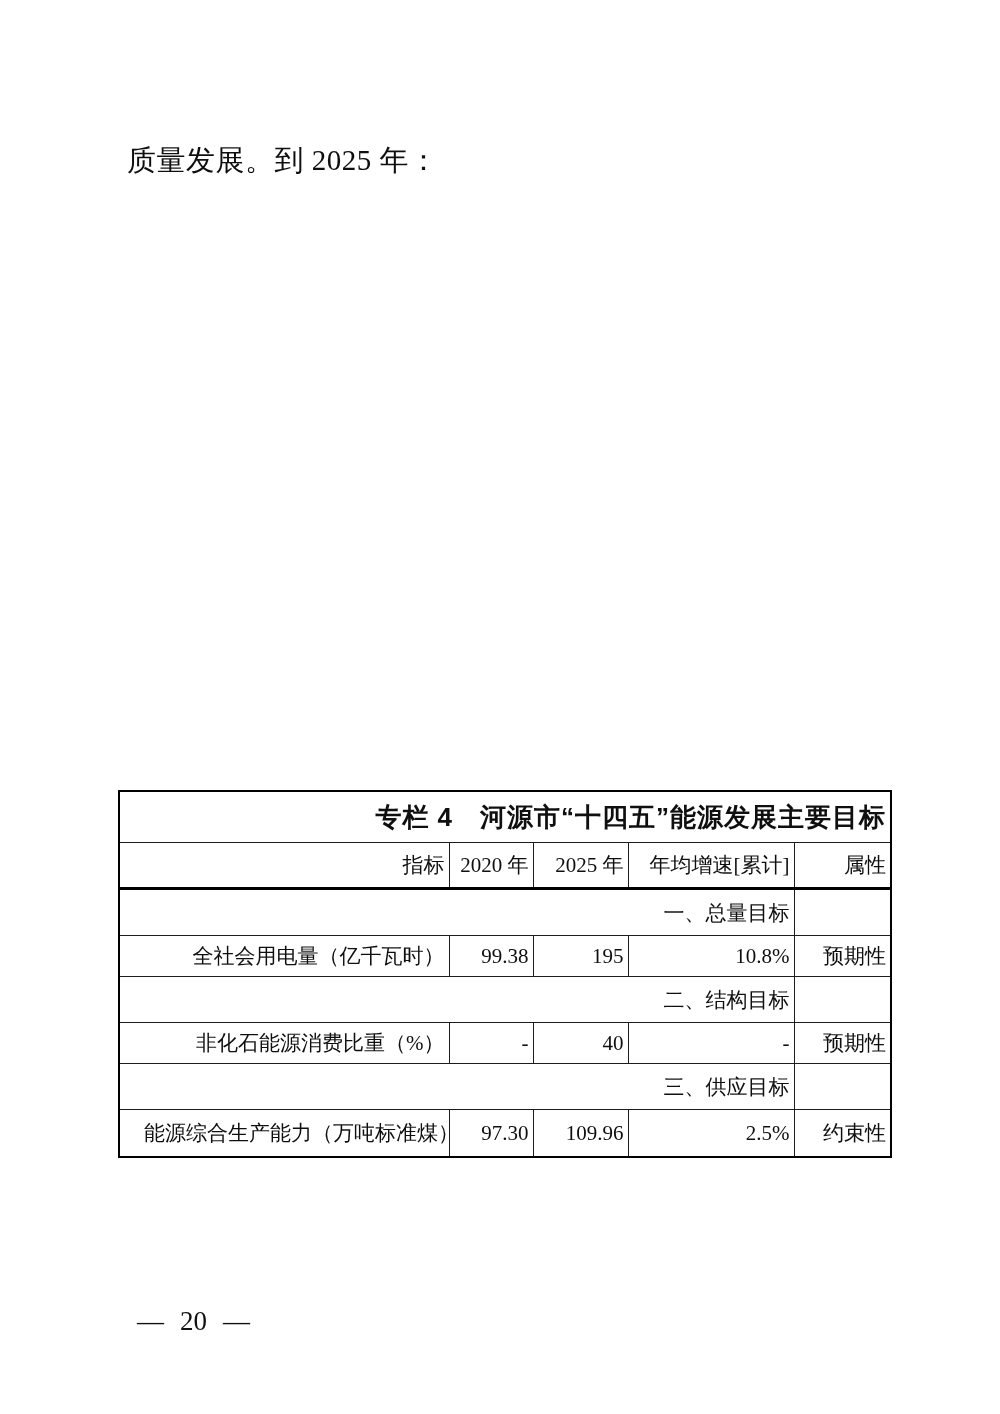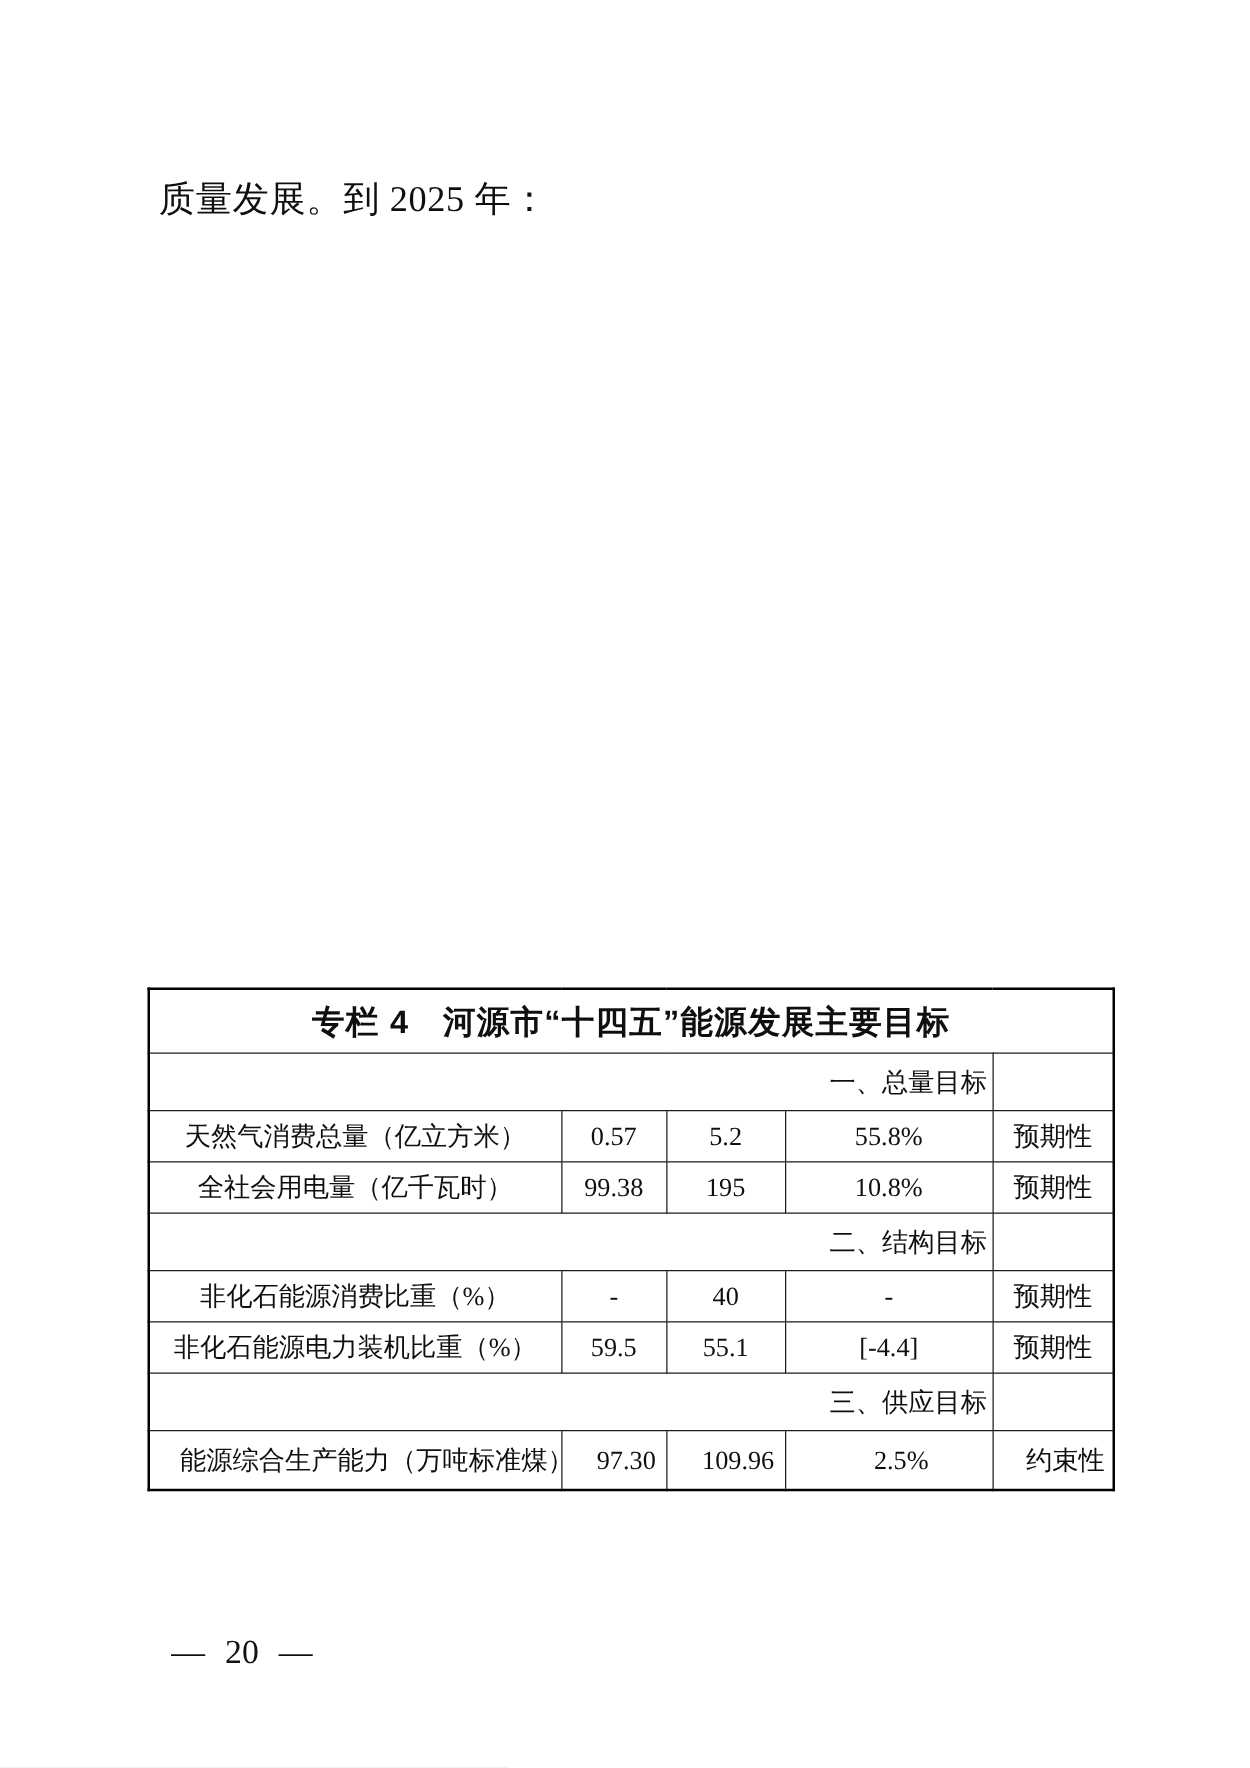"专栏 4 河源市“十四五”能源发展主要目标" table.targets td { text-align: center -> right }
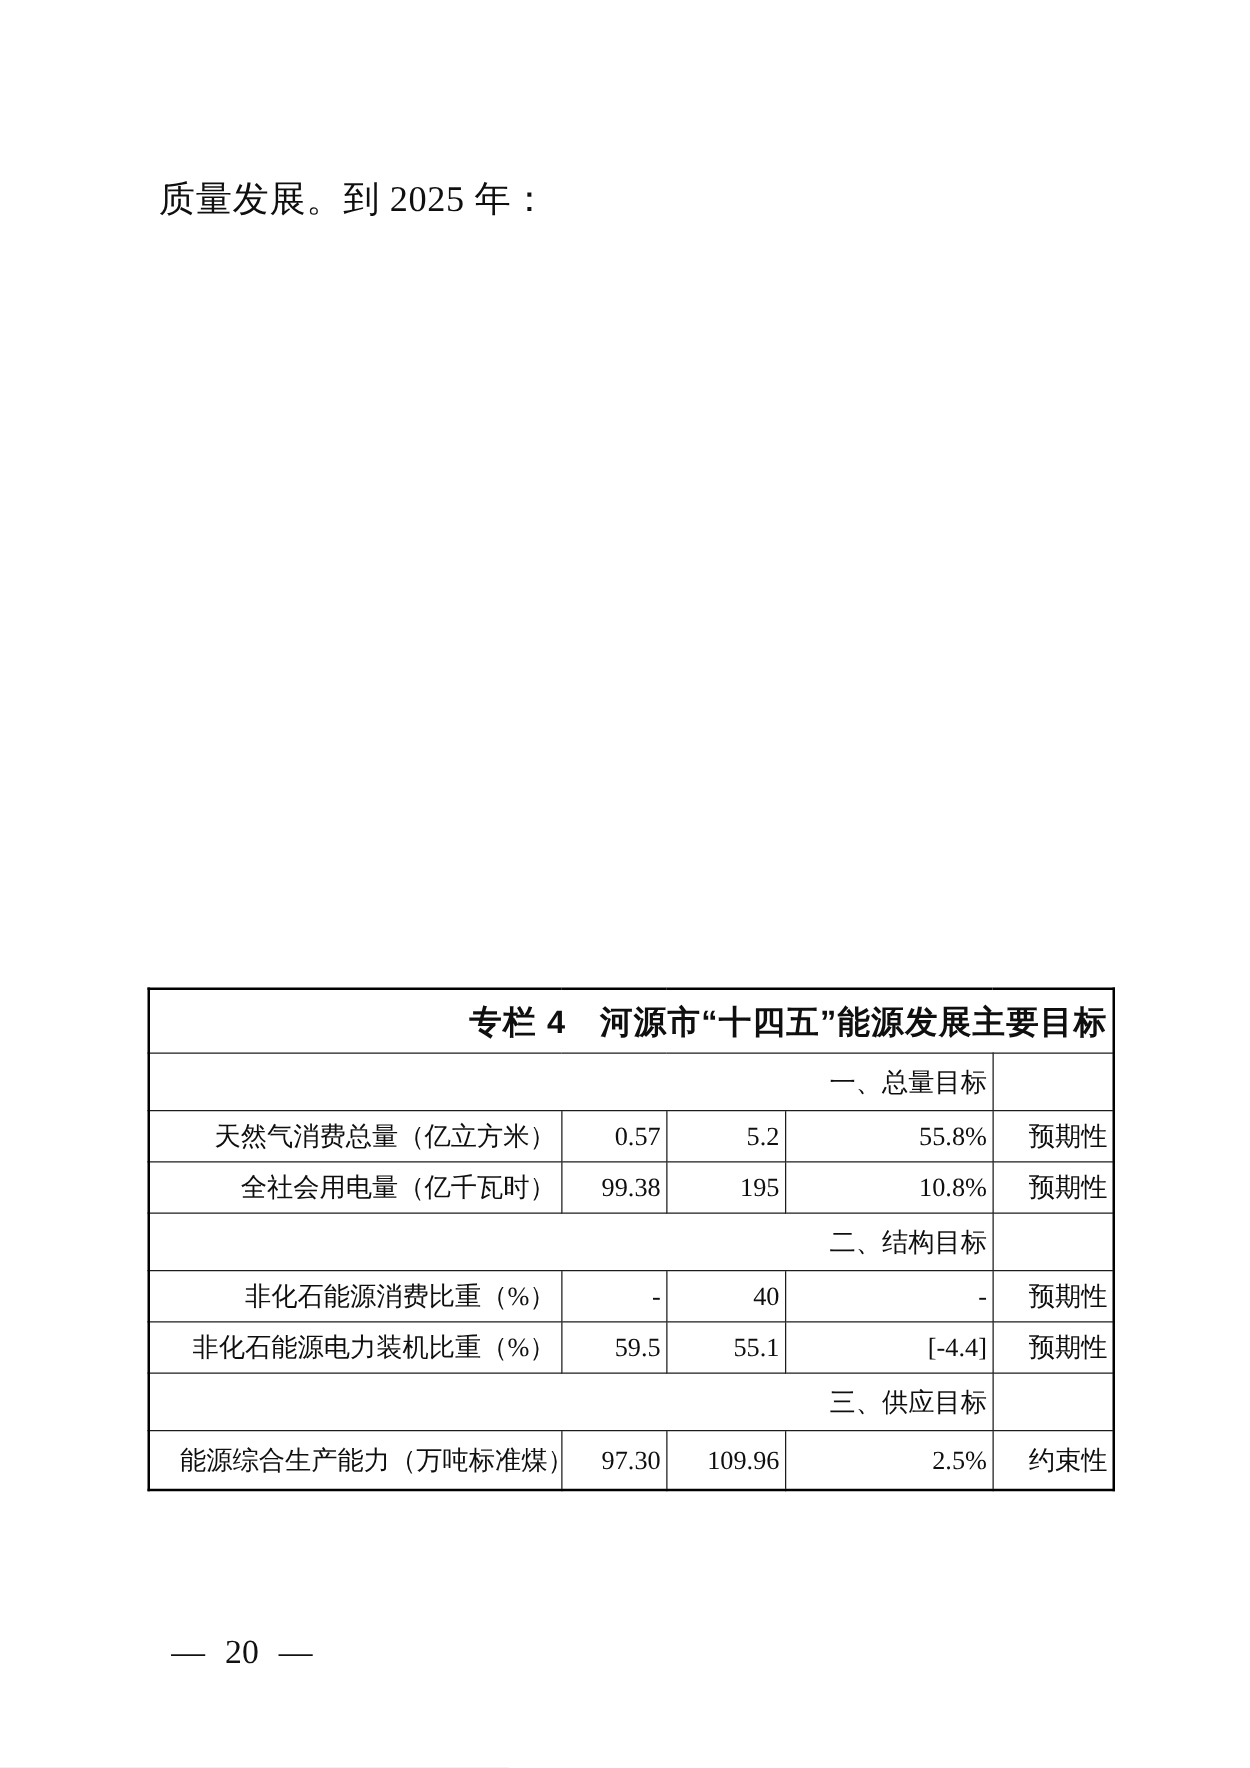"指标" tr.header-row { html: none -> <tr> <td>指标</td> <td>2020 年</td> <td>2025 年</td> <td>年均增速[累计]</td> <td>属性</td> </tr> }
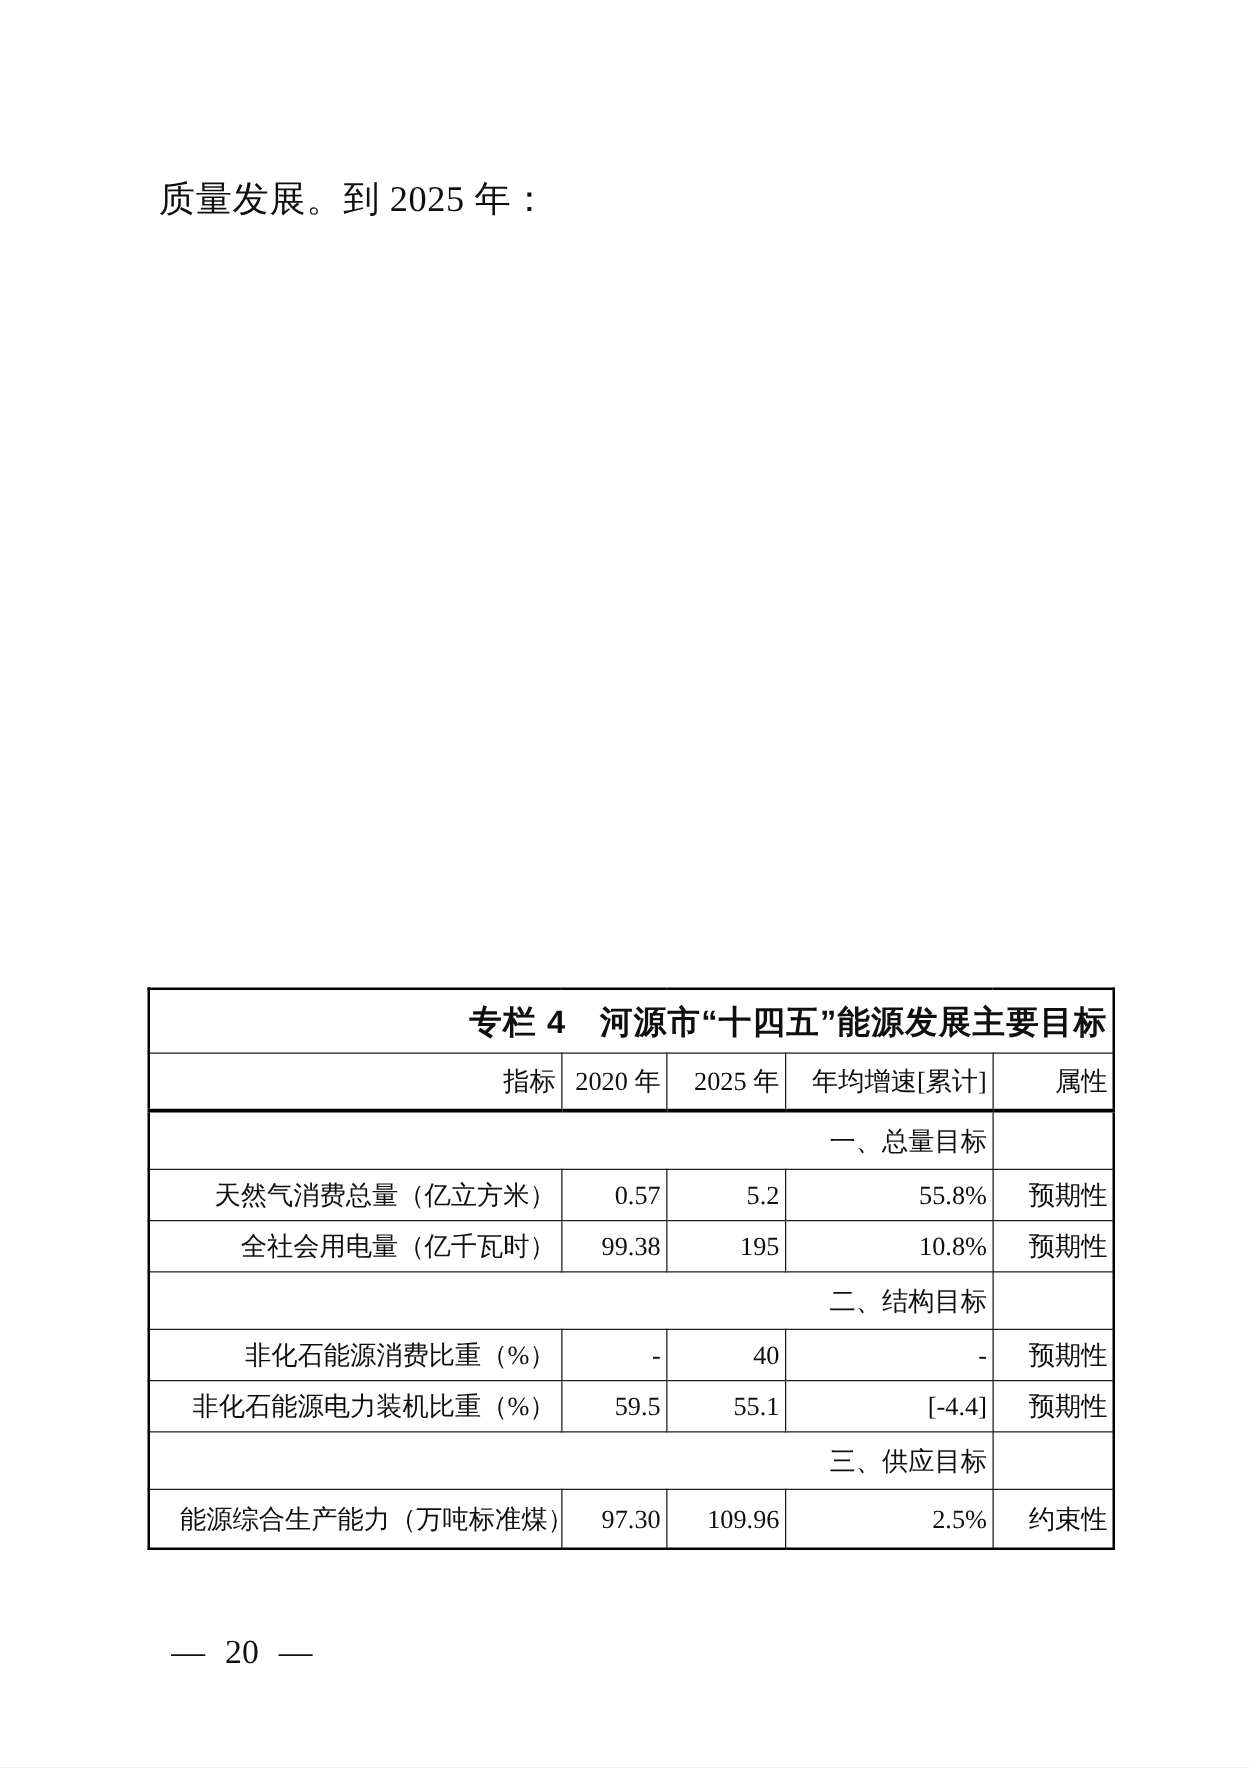"天然气消费总量（亿立方米）" tr.data-row { html: <tr> <td>天然气消费总量（亿立方米）</td> <td>0.57</td> <td>5.2</td> <td>55.8%</td> <td>预期性</td> </tr> -> none }
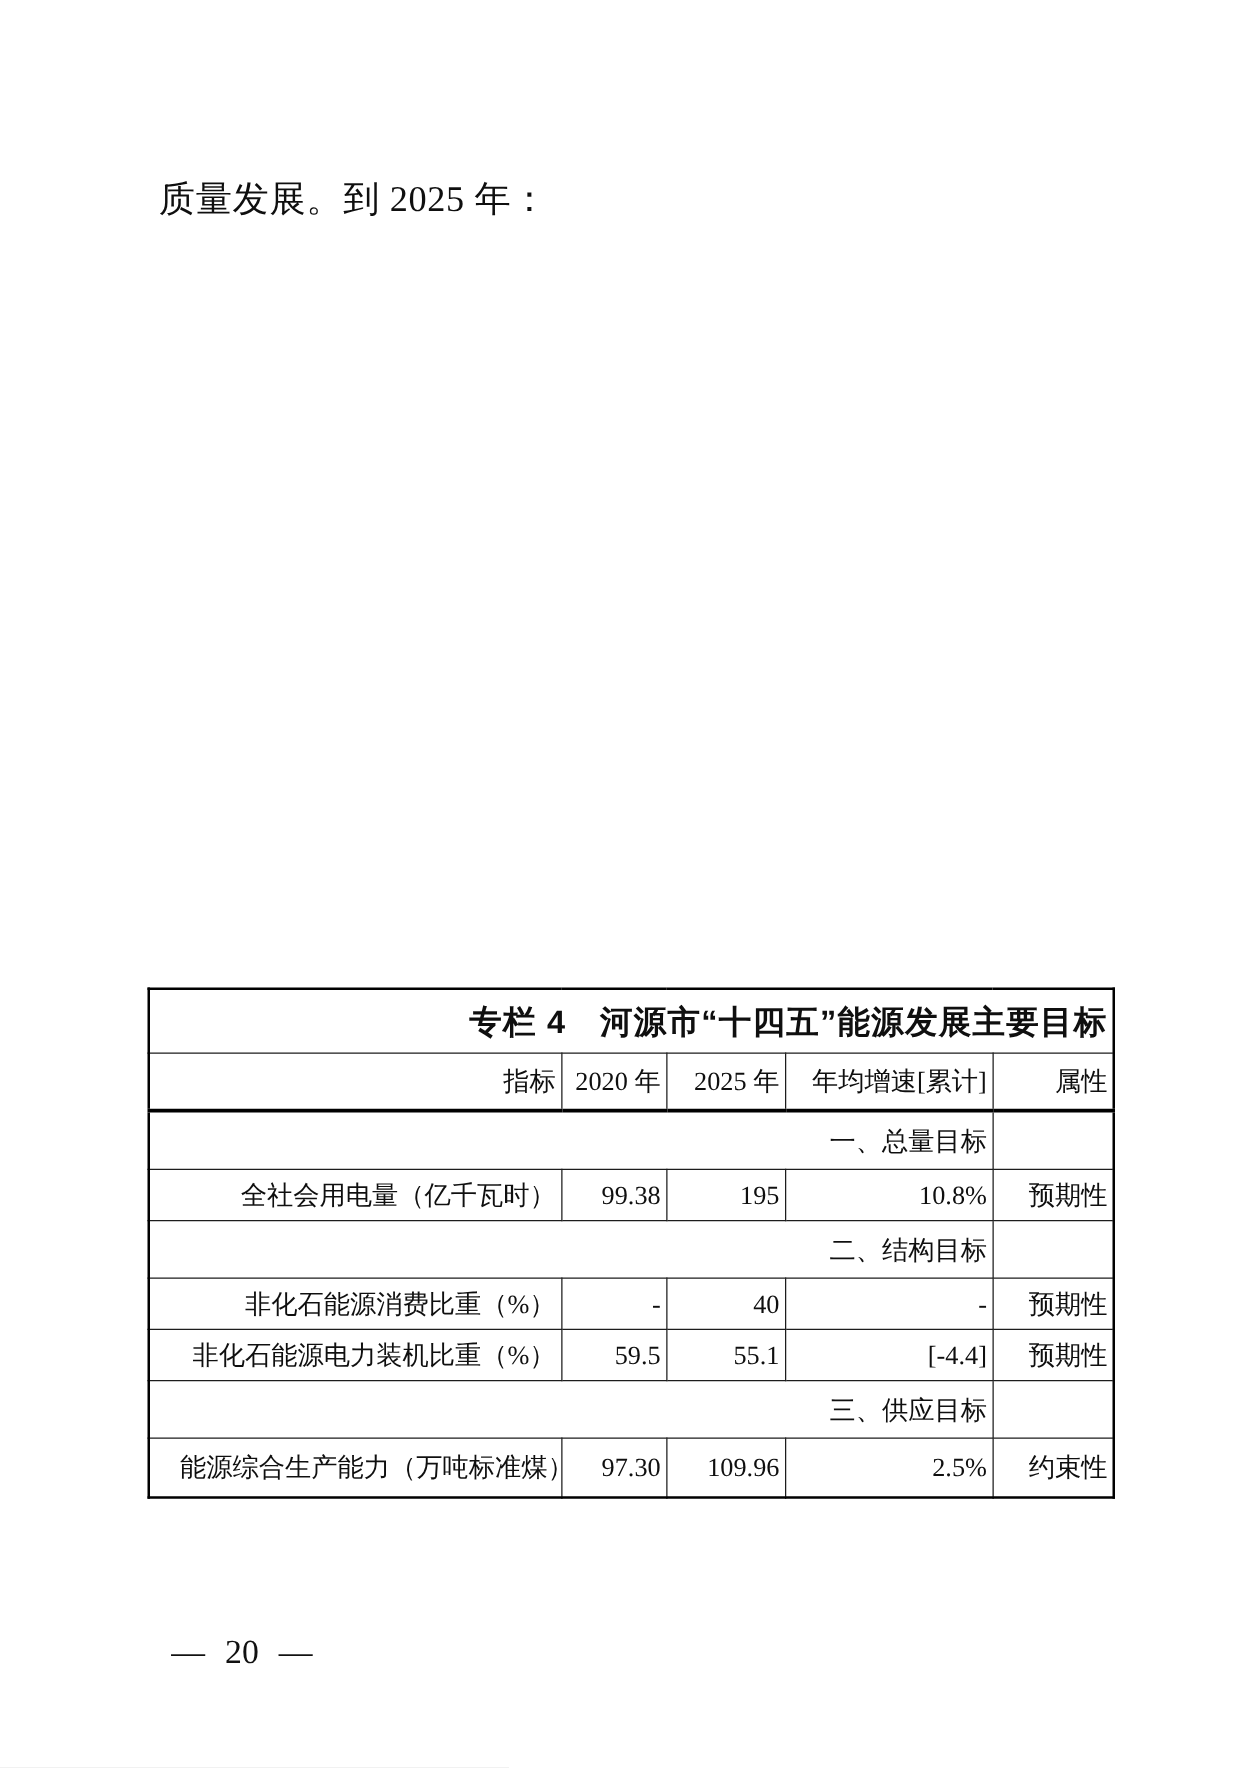"非化石能源电力装机比重（%）" tr.data-row { html: <tr> <td>非化石能源电力装机比重（%）</td> <td>59.5</td> <td>55.1</td> <td>[-4.4]</td> <td>预期性</td> </tr> -> none }
